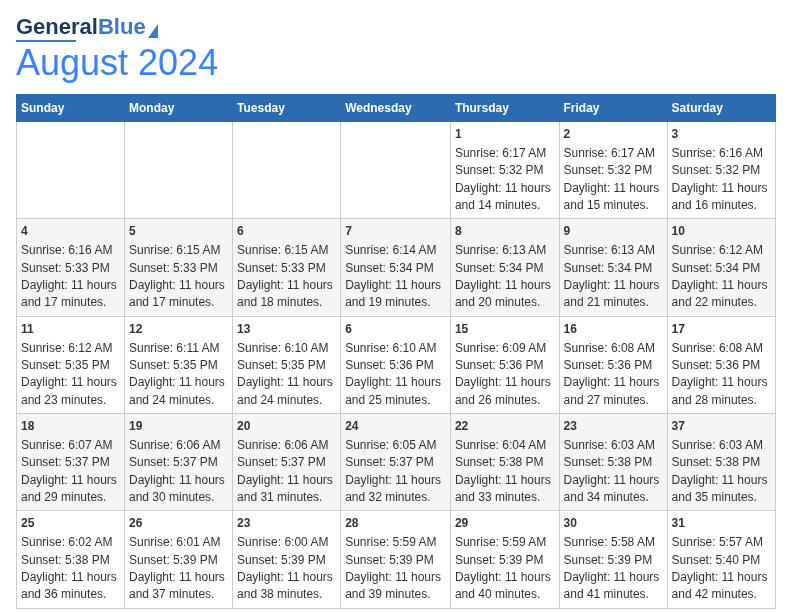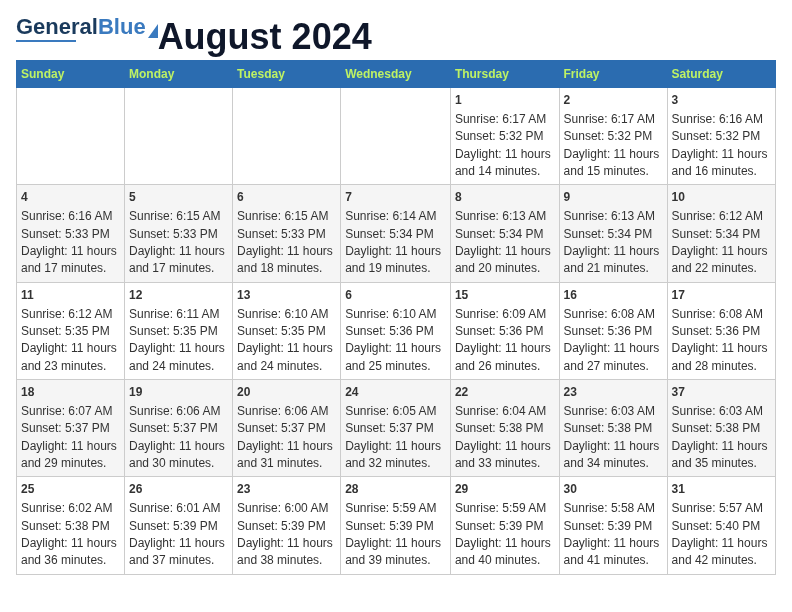"GeneralBlue" .header { flex-direction: none -> column; justify-content: flex-start -> space-between; margin-bottom: 2px -> 10px }
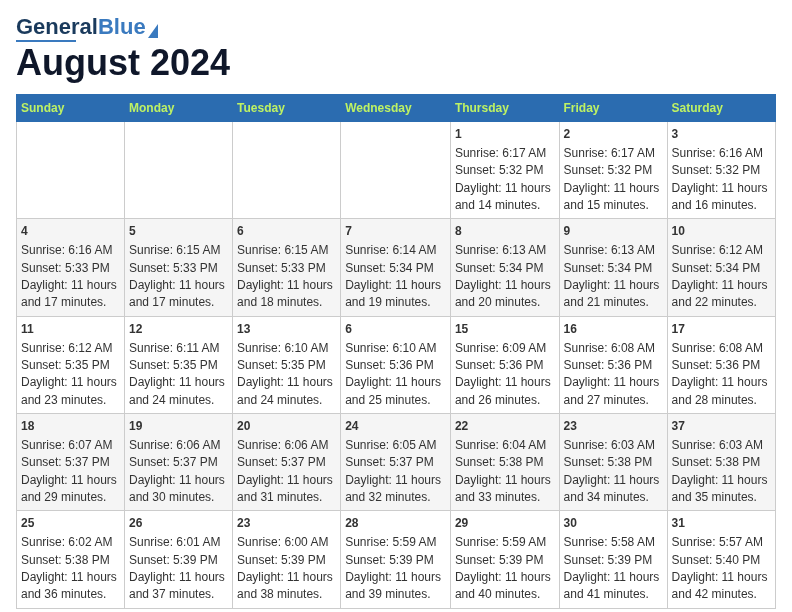"August 2024" .title-block h1 { color: #0f172a -> #3b82f6; font-weight: bold -> normal }
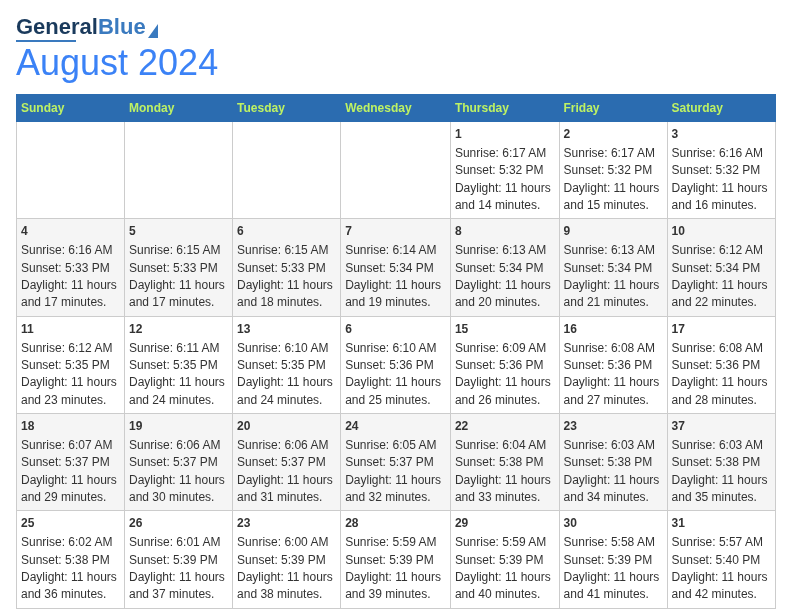"Sunday" thead th { color: #bef264 -> #ffffff }
